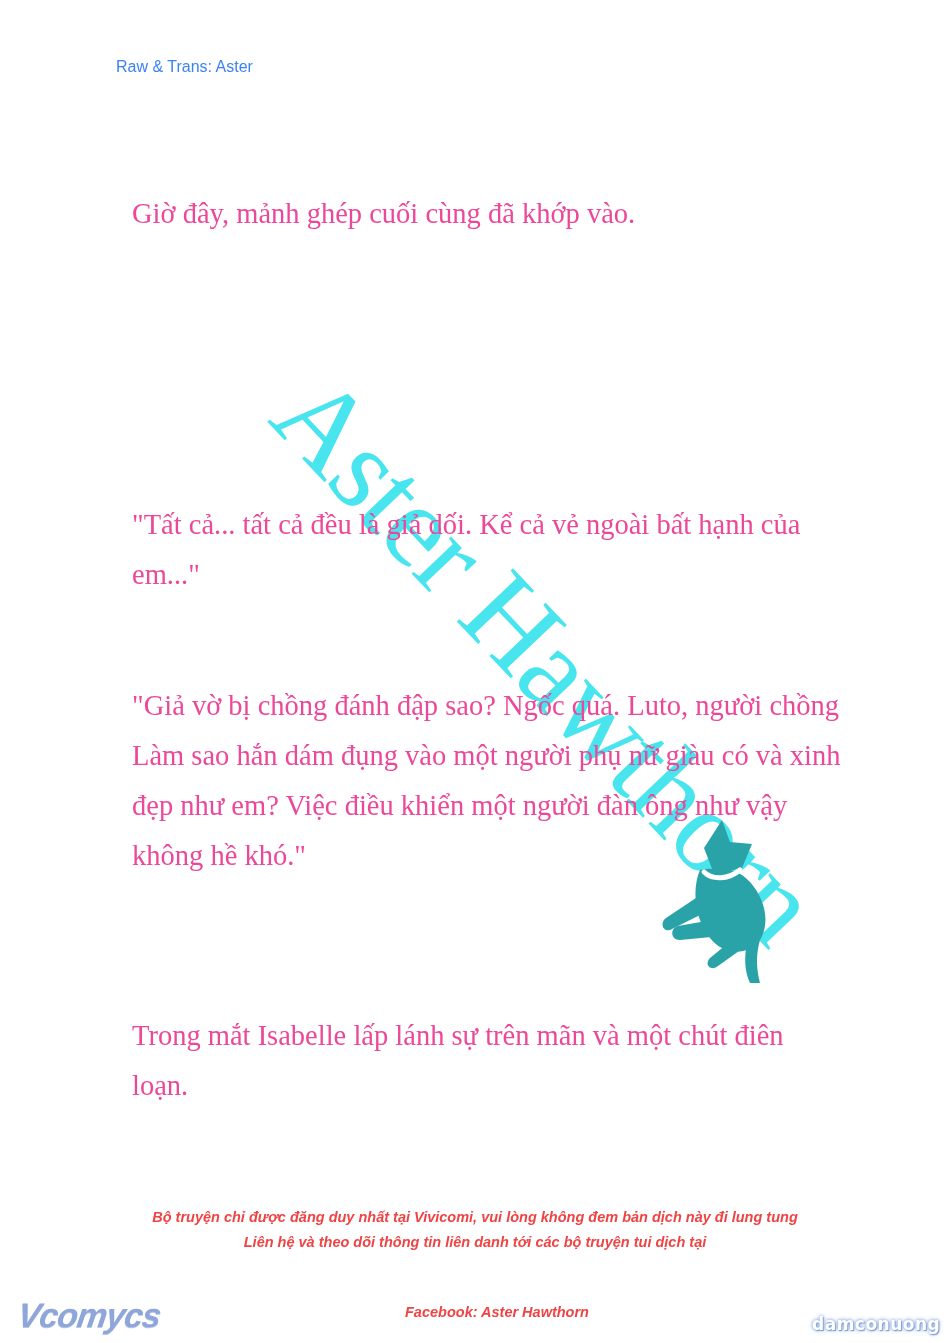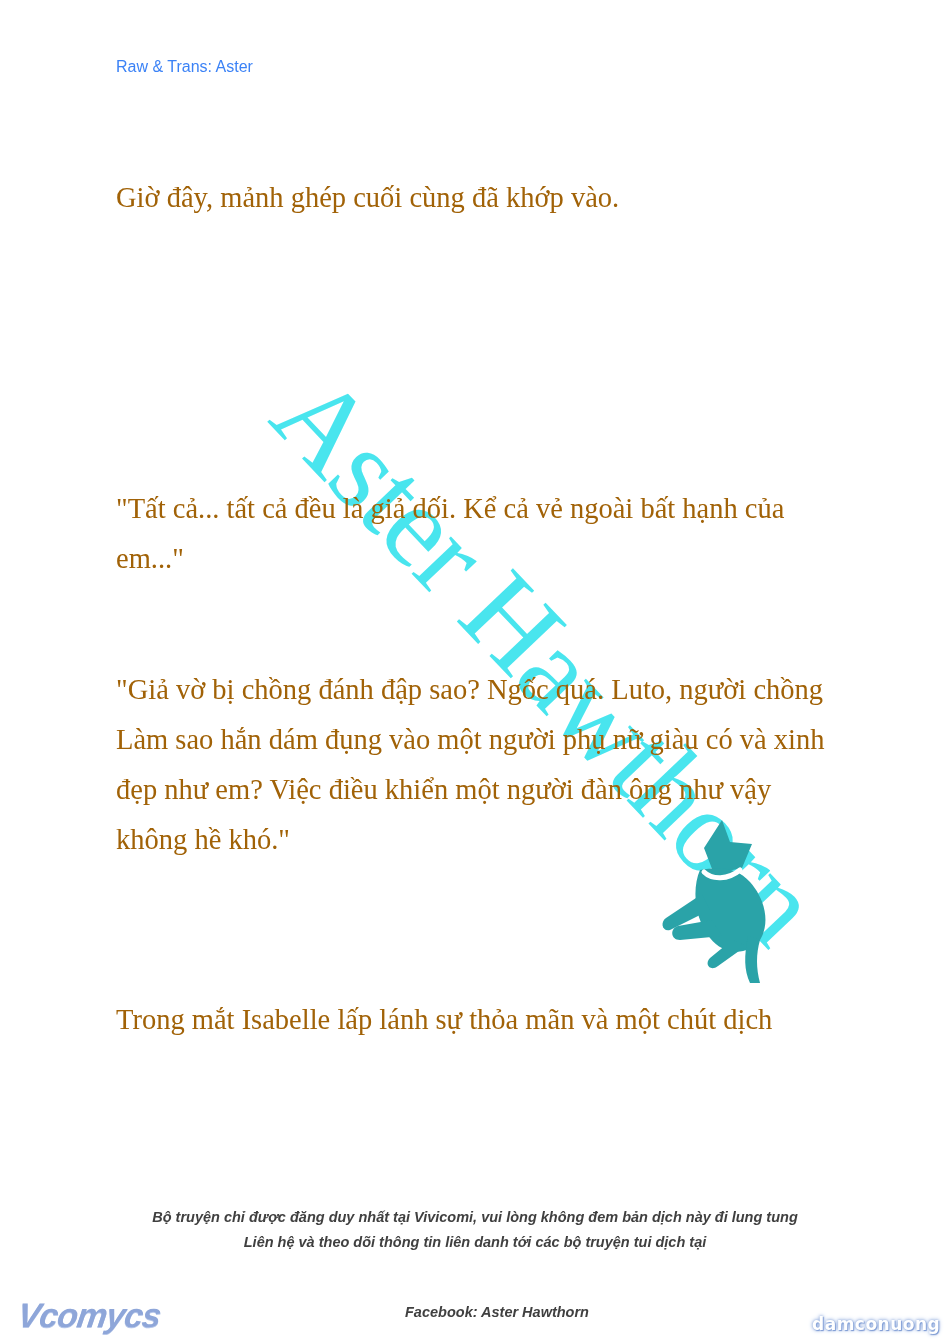"Giờ đây, mảnh ghép cuối" .para { color: #a16207 -> #ec4899; margin: 0 -> 16px }
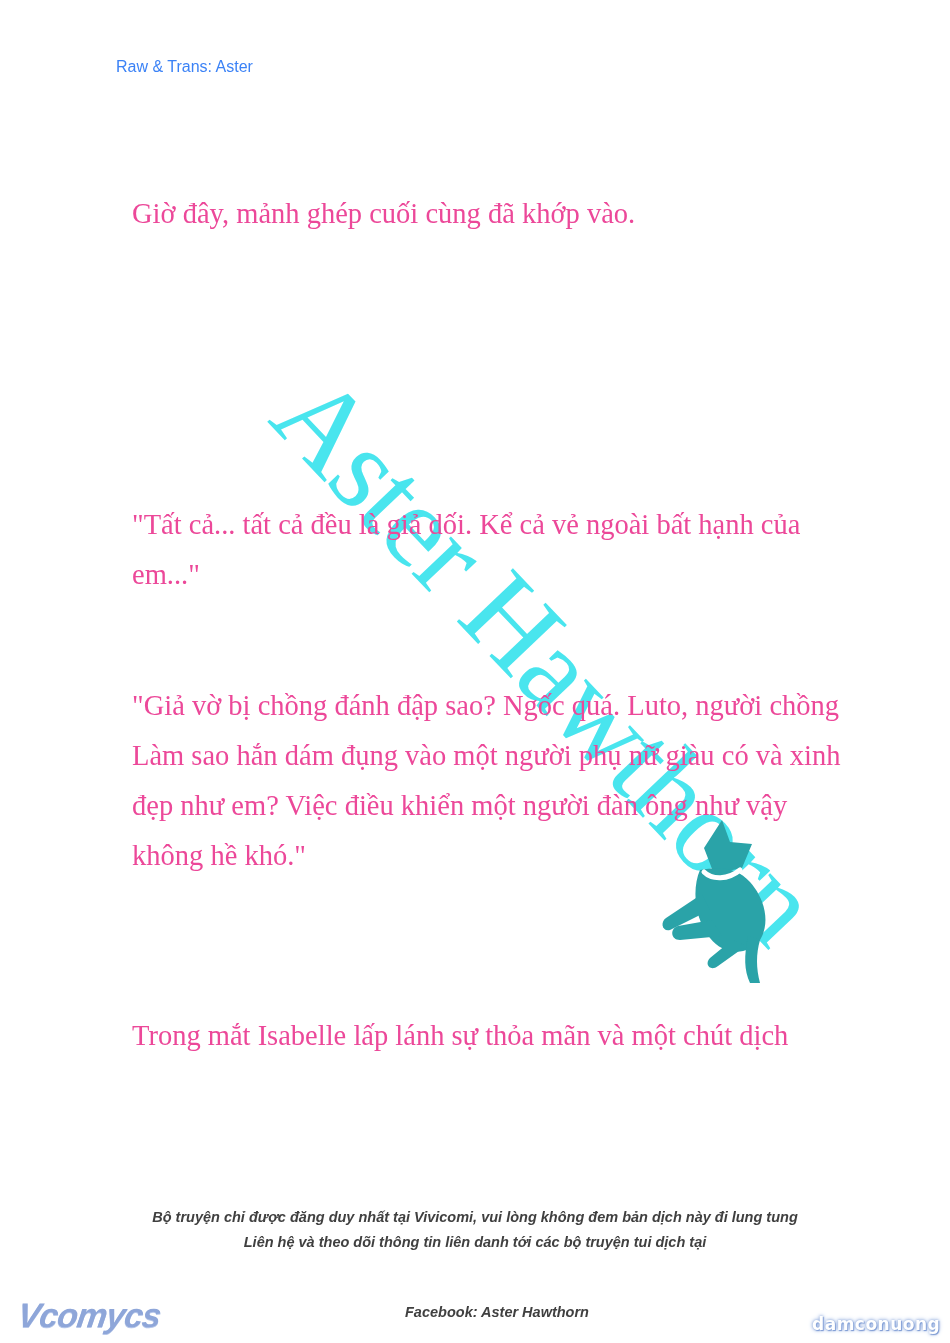"Trong mắt Isabelle lấp lánh" span.line { text: thỏa mãn và một chút dịch -> trên mãn và một chút điên }
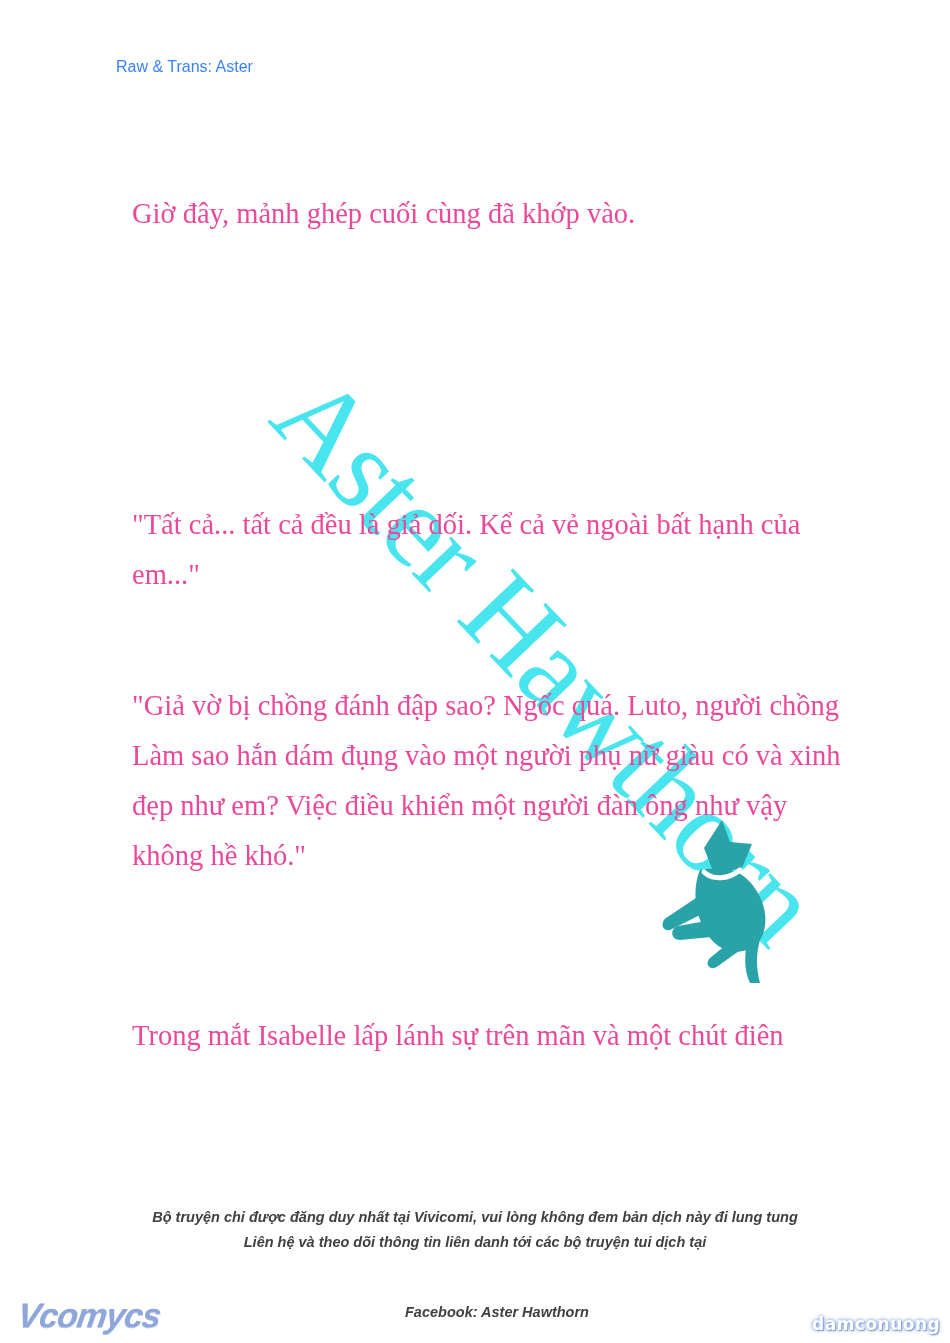"loạn." span.line { html: none -> <span>loạn.</span> }
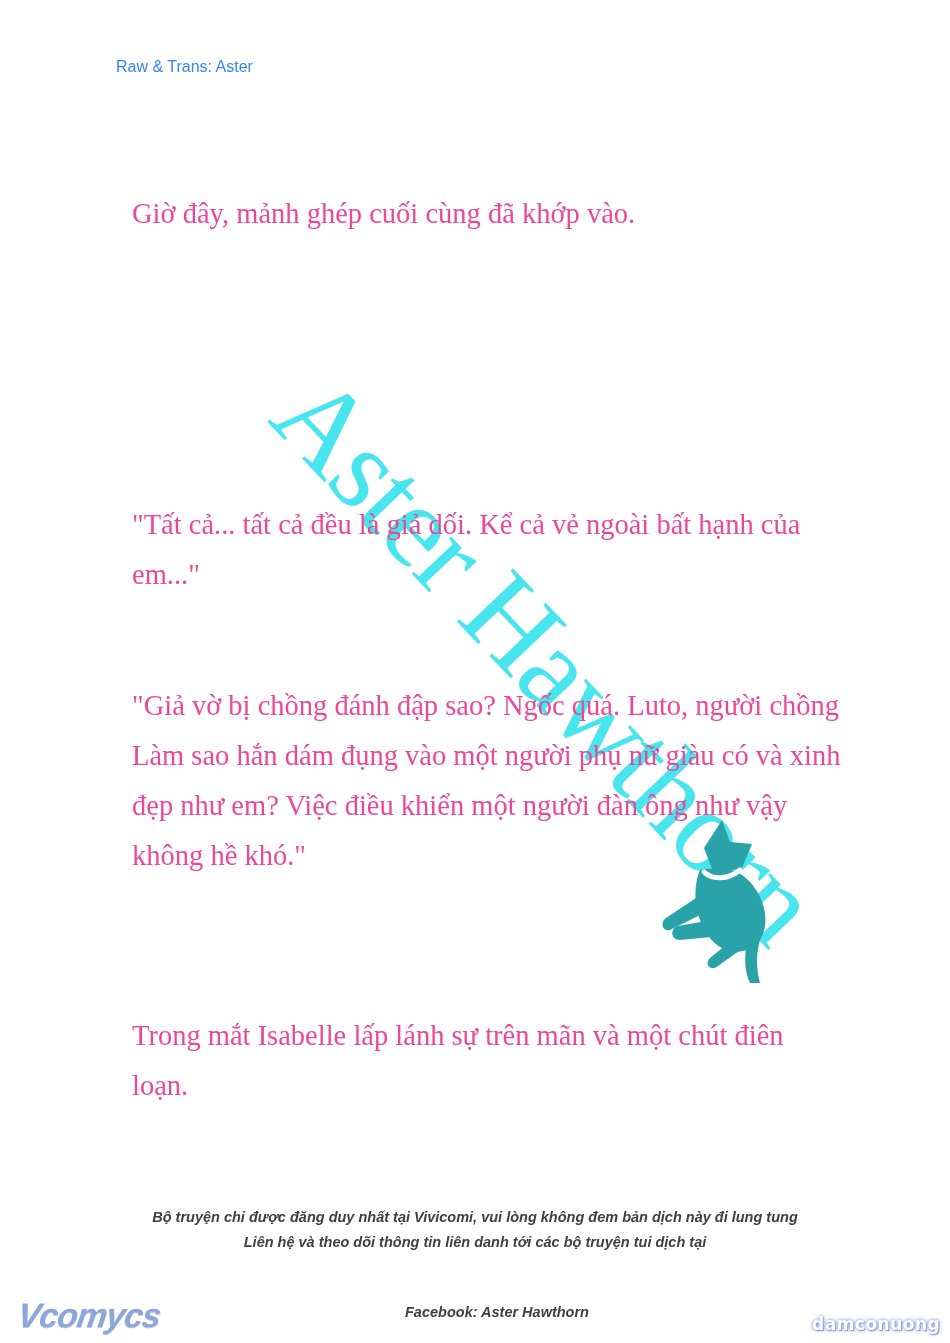"Bộ truyện chỉ được đăng" .footer-note { color: #404040 -> #ef4444 }
